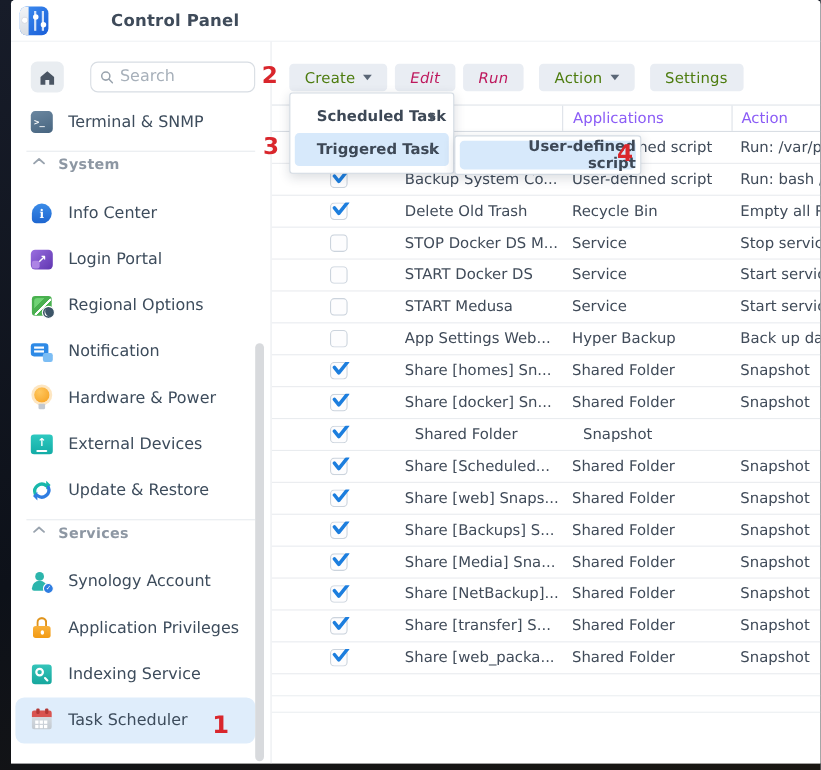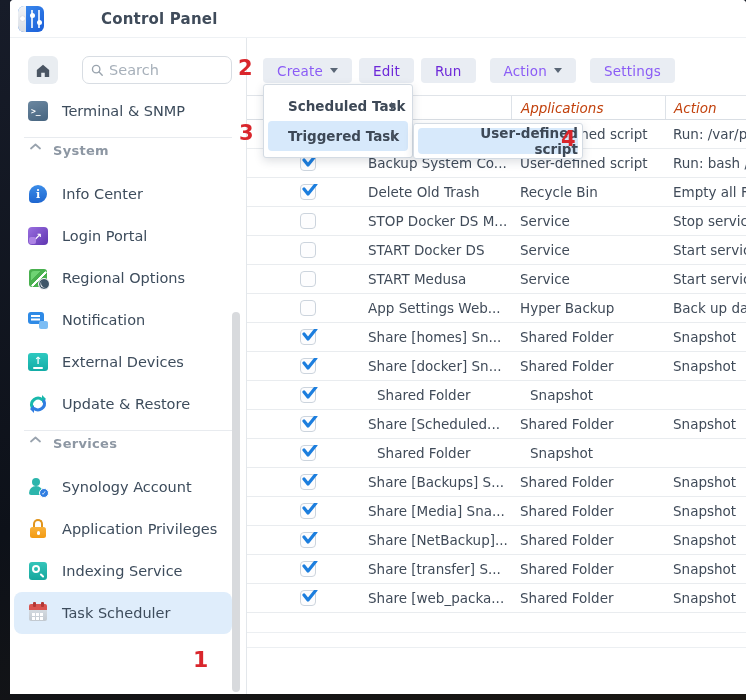"Create" .tbtn { color: #8b5cf6 -> #4d7c0f }
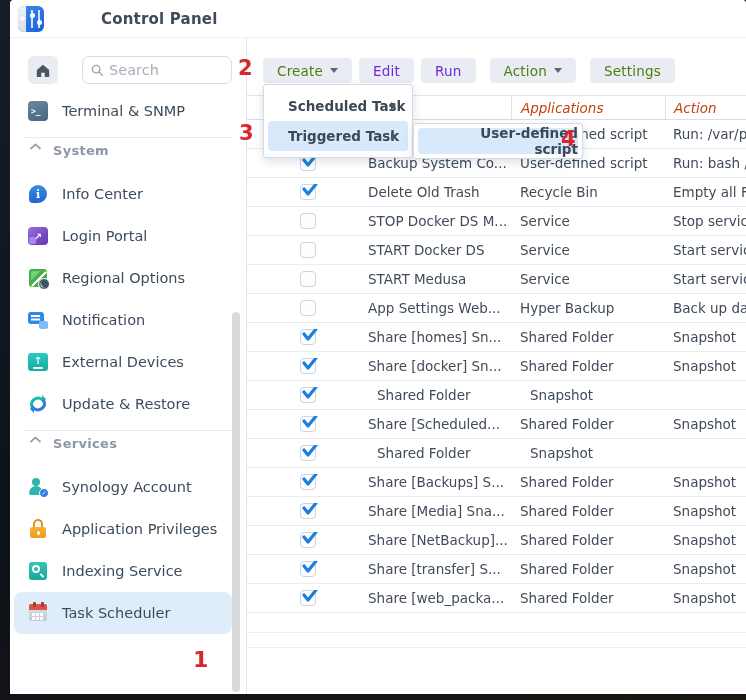"Edit" .tbtn.disabled { color: #6d28d9 -> #be185d; font-style: none -> italic }
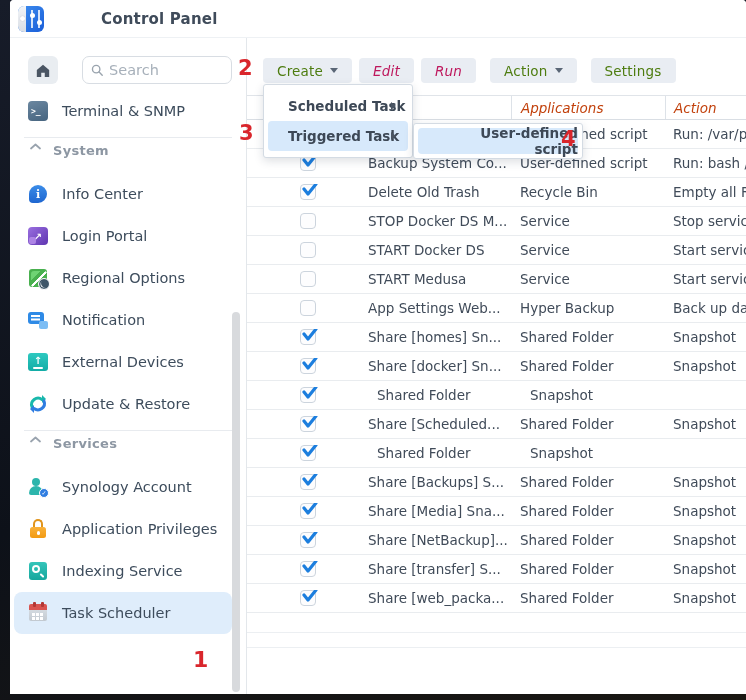"Applications" .grid-header { color: #c2410c -> #8b5cf6; font-style: italic -> none }
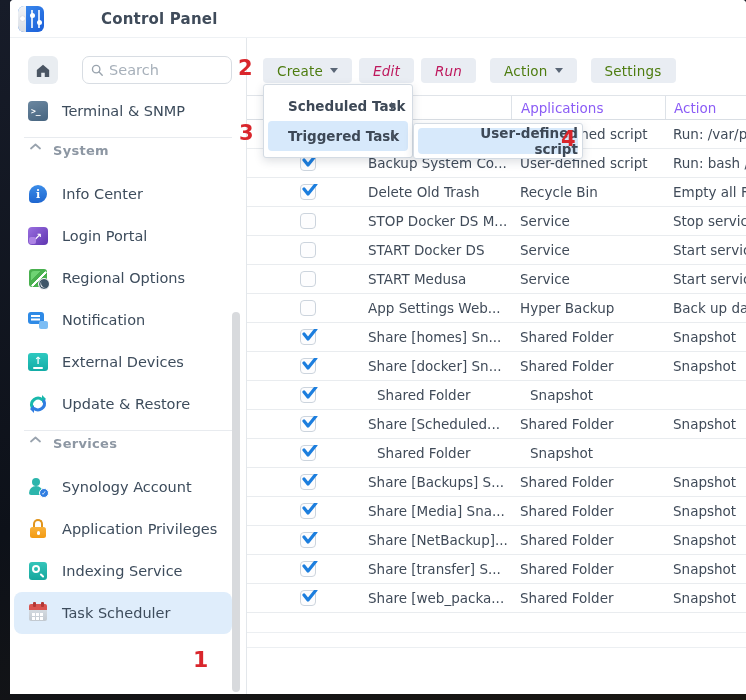"Hardware & Power" div.nav-item { html: none -> <div> <span> <span></span> <span></span> </span> <span>Hardware &amp; Power</span> </div> }
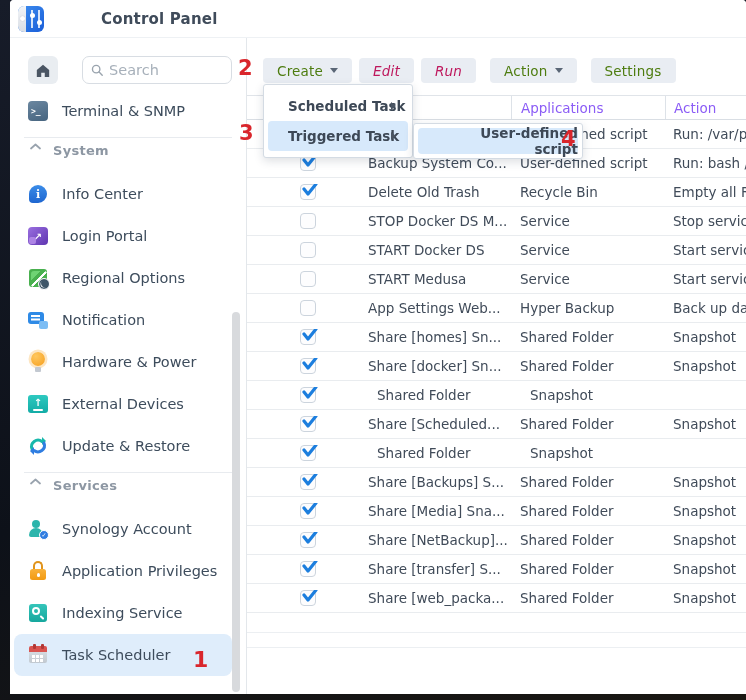"Share [web] Snaps..." div.cell { html: none -> <div>Share [web] Snaps...</div> }
